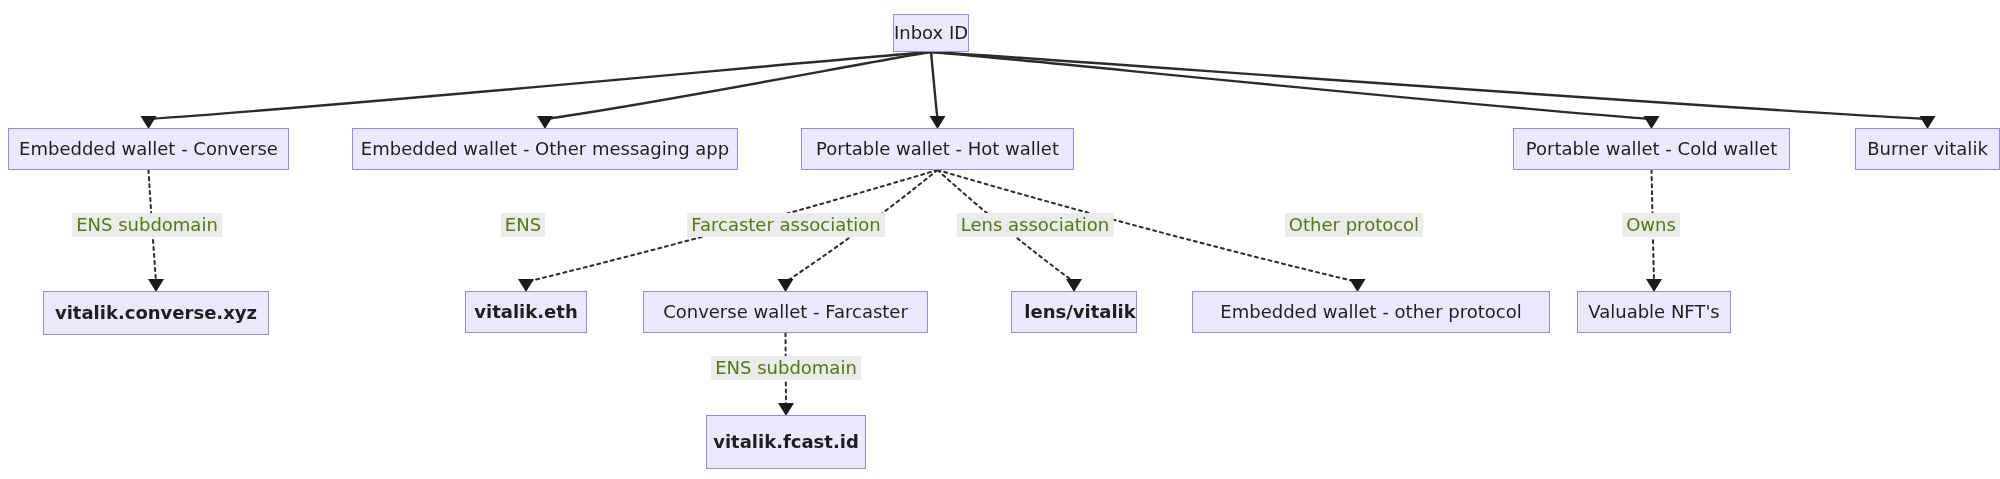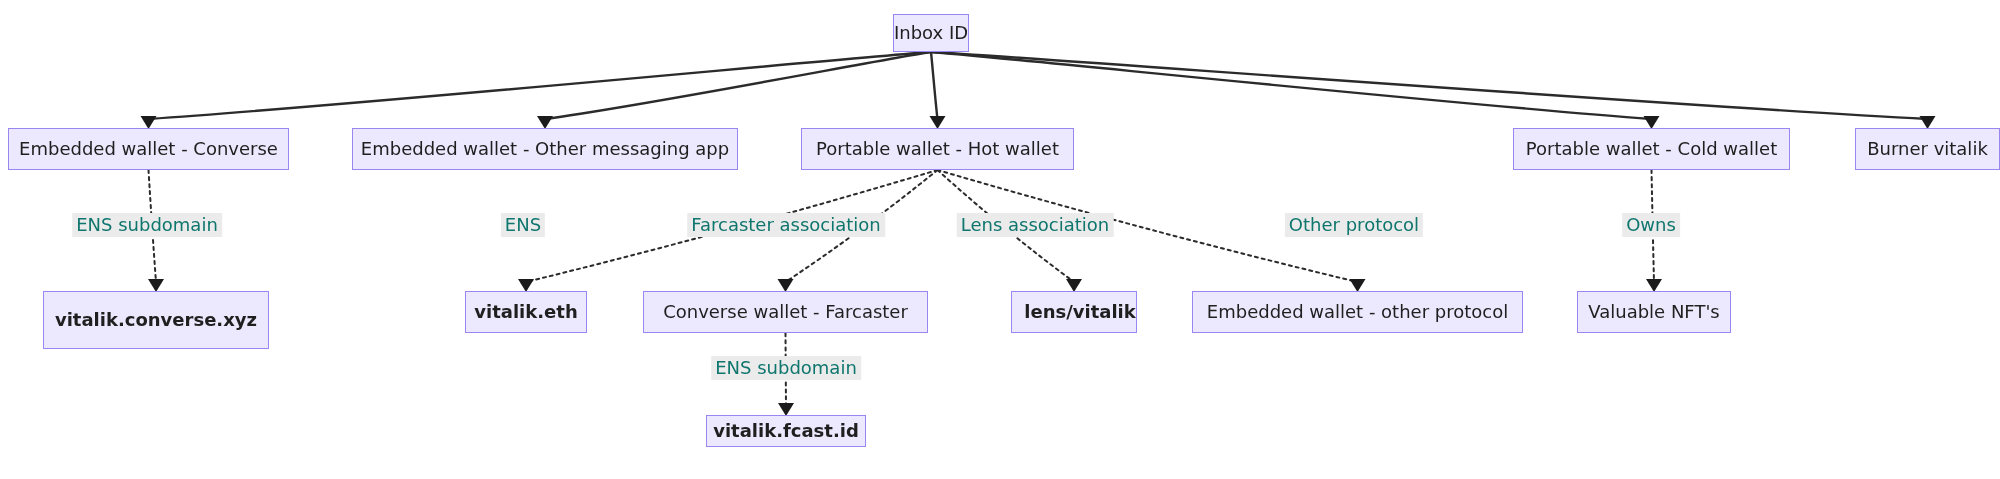"ENS subdomain" .edge-label { color: #0f766e -> #4d7c0f }
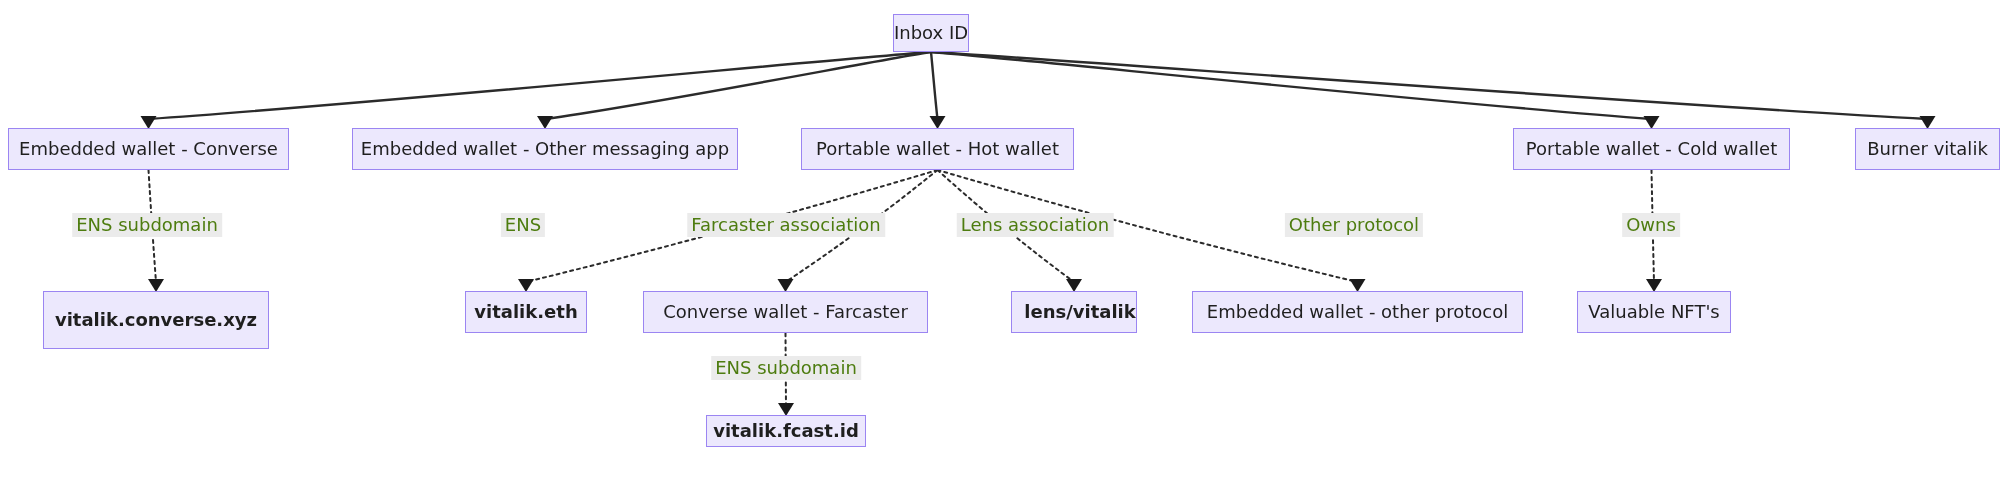"vitalik.converse.xyz" div.node { height: 58px -> 44px }
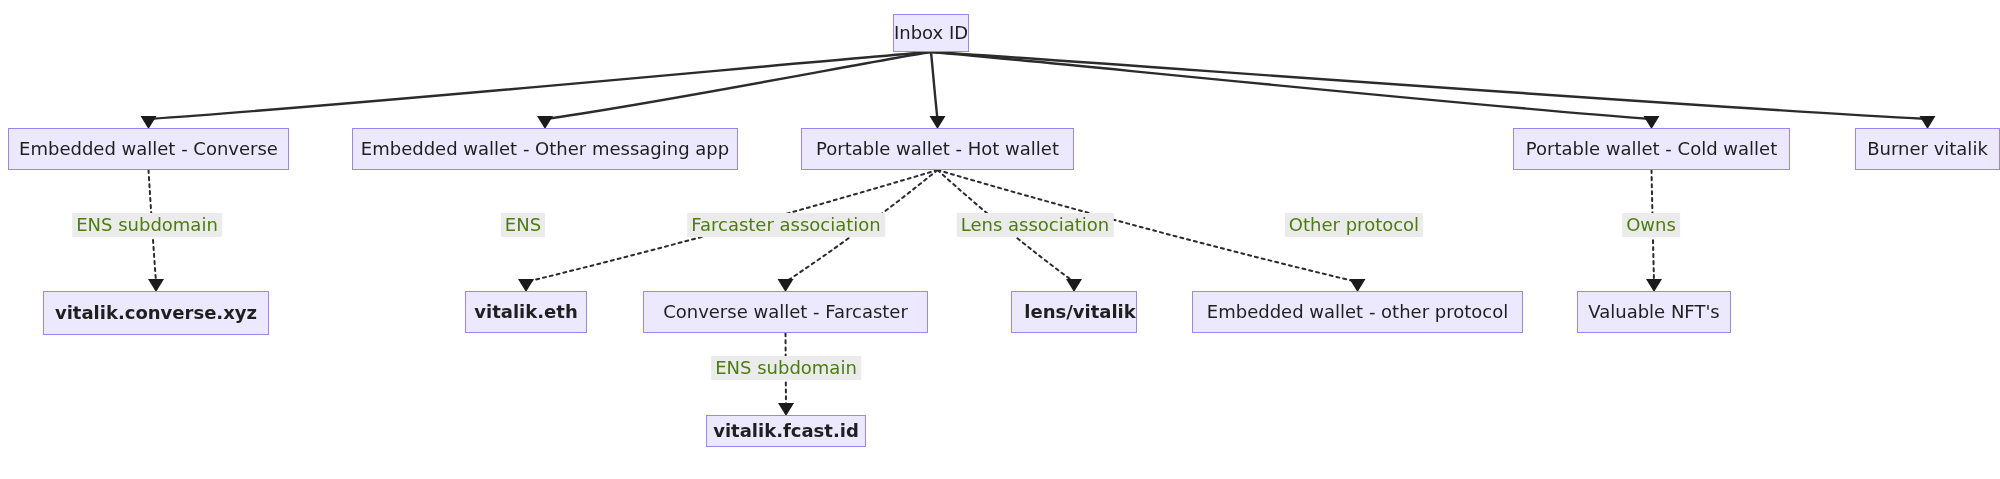"Embedded wallet - other protocol" div.node { width: 331px -> 358px }
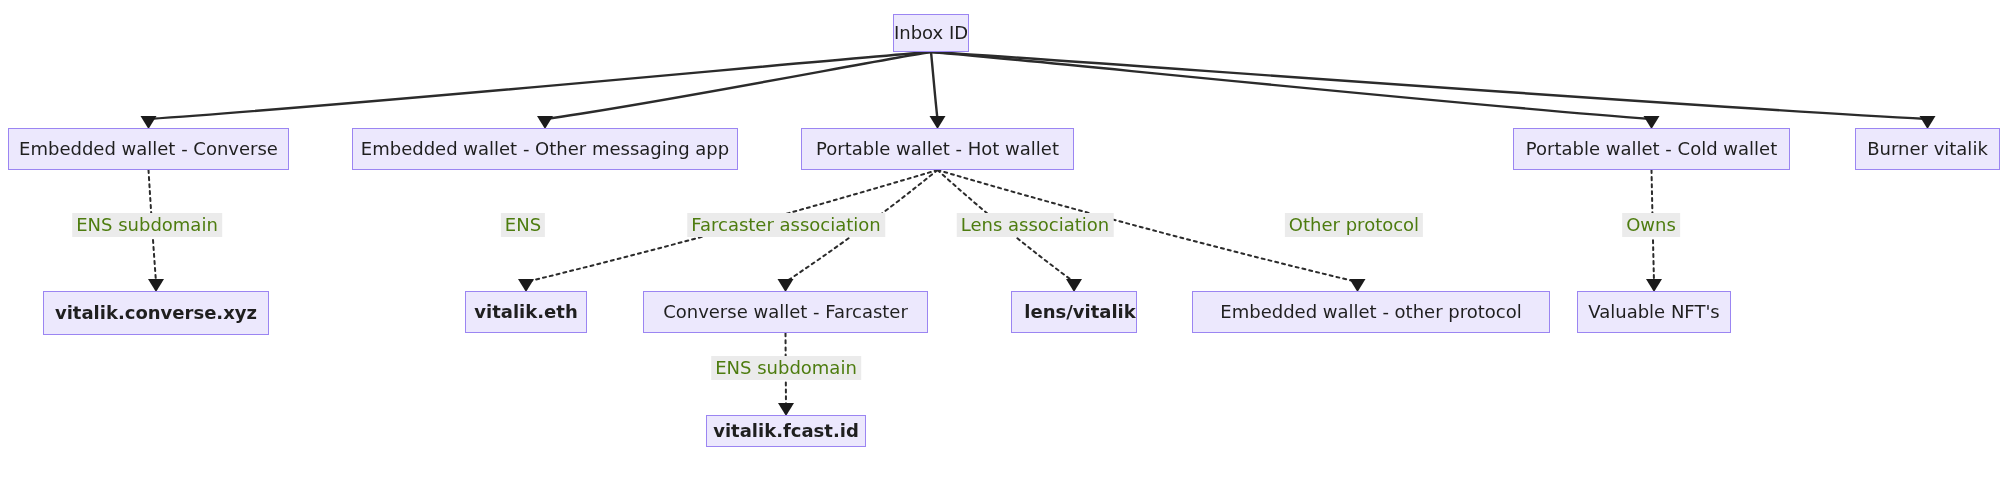"vitalik.fcast.id" div.node { height: 32px -> 54px }
